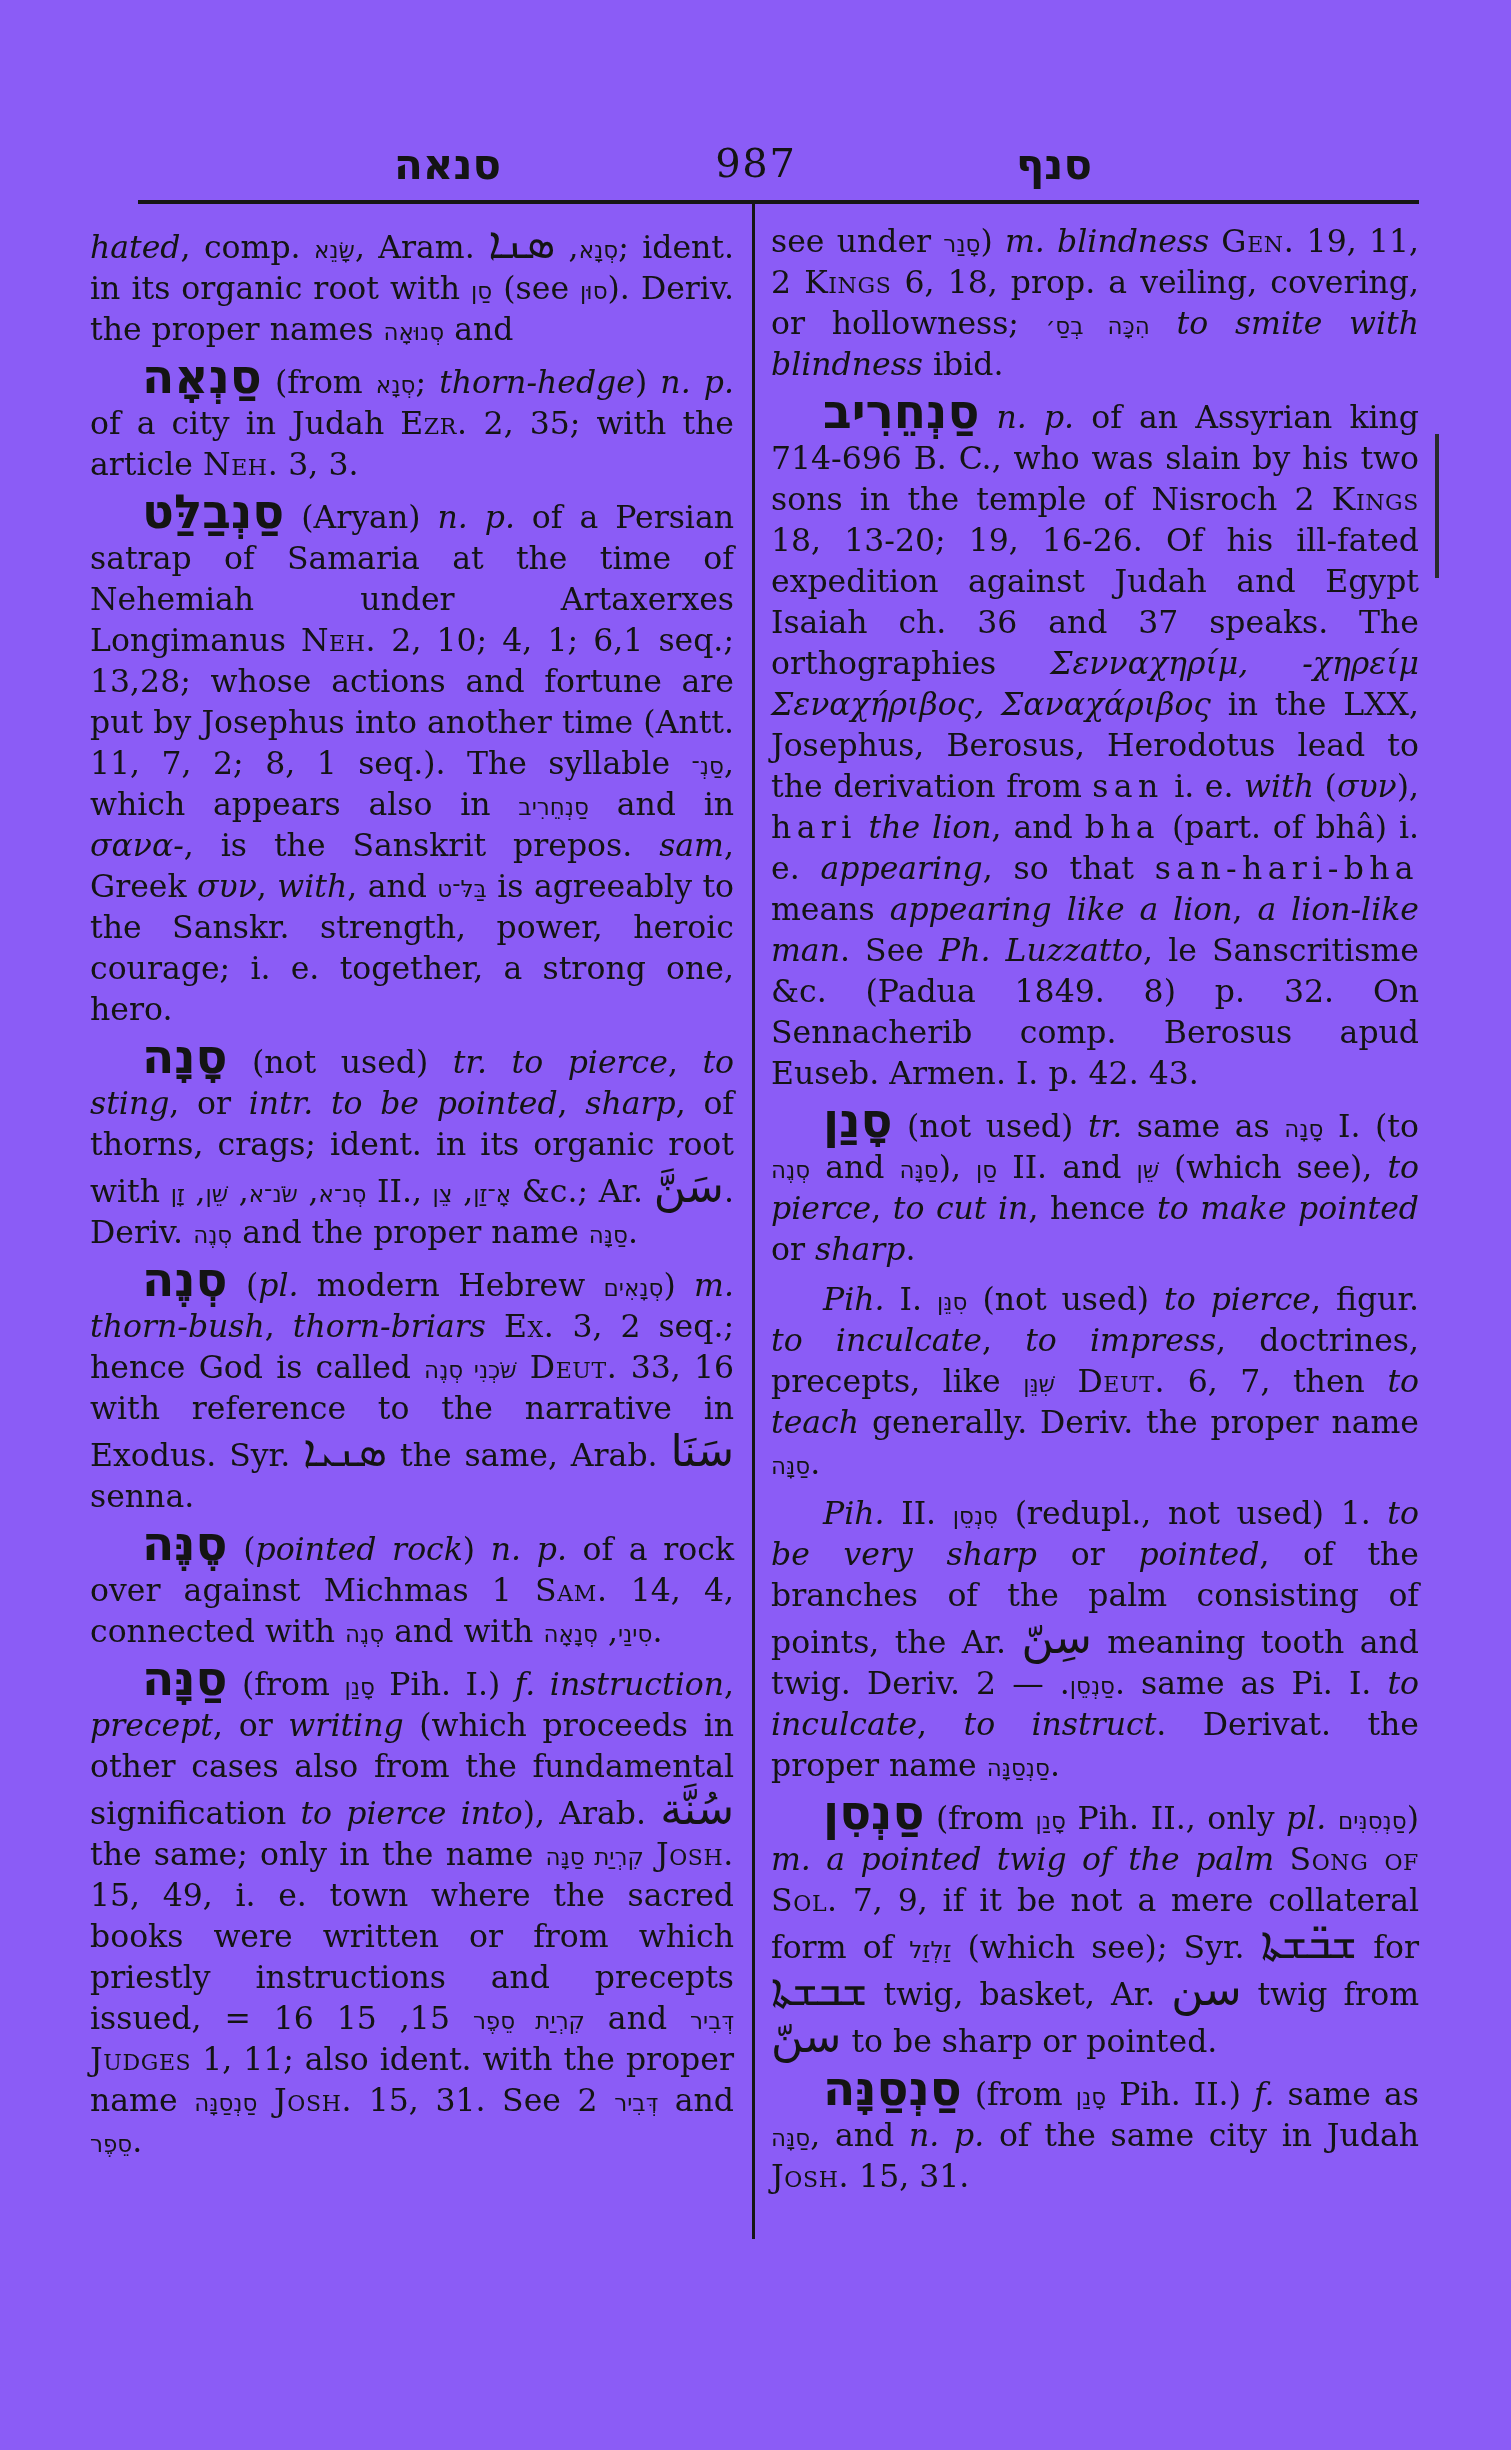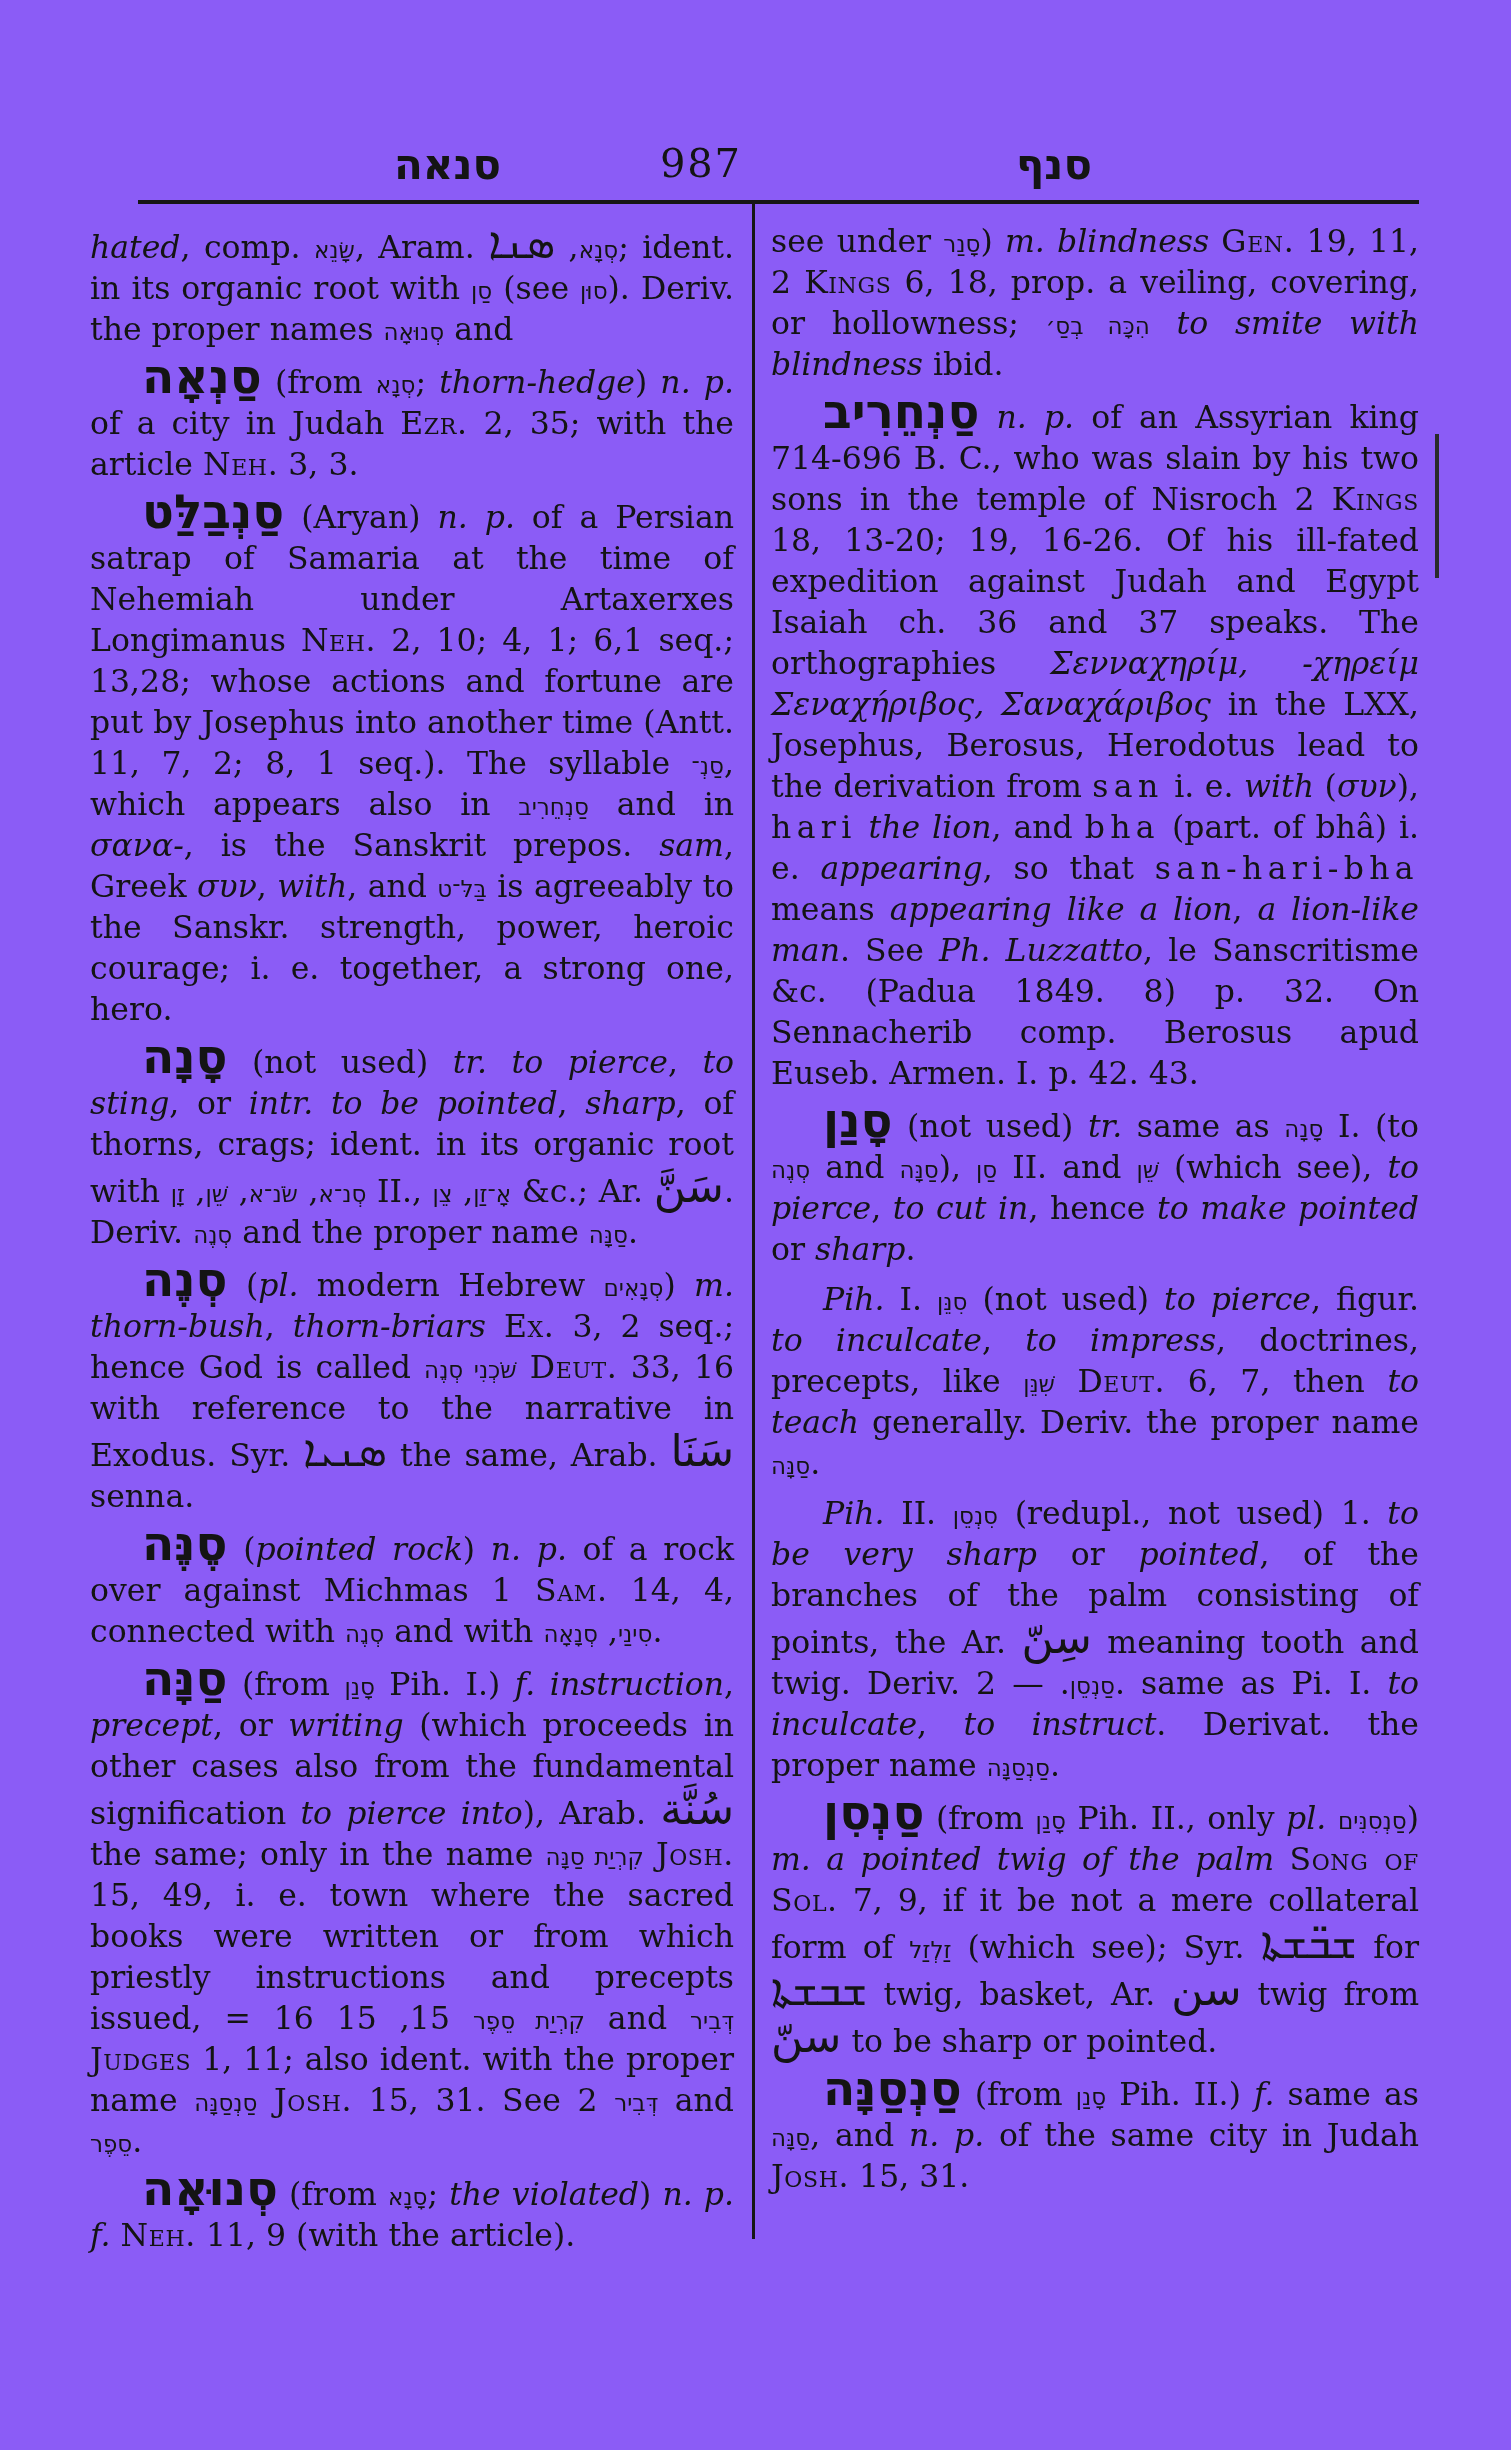"987" .hdr-num { left: 660px -> 682px; text-align: none -> center }
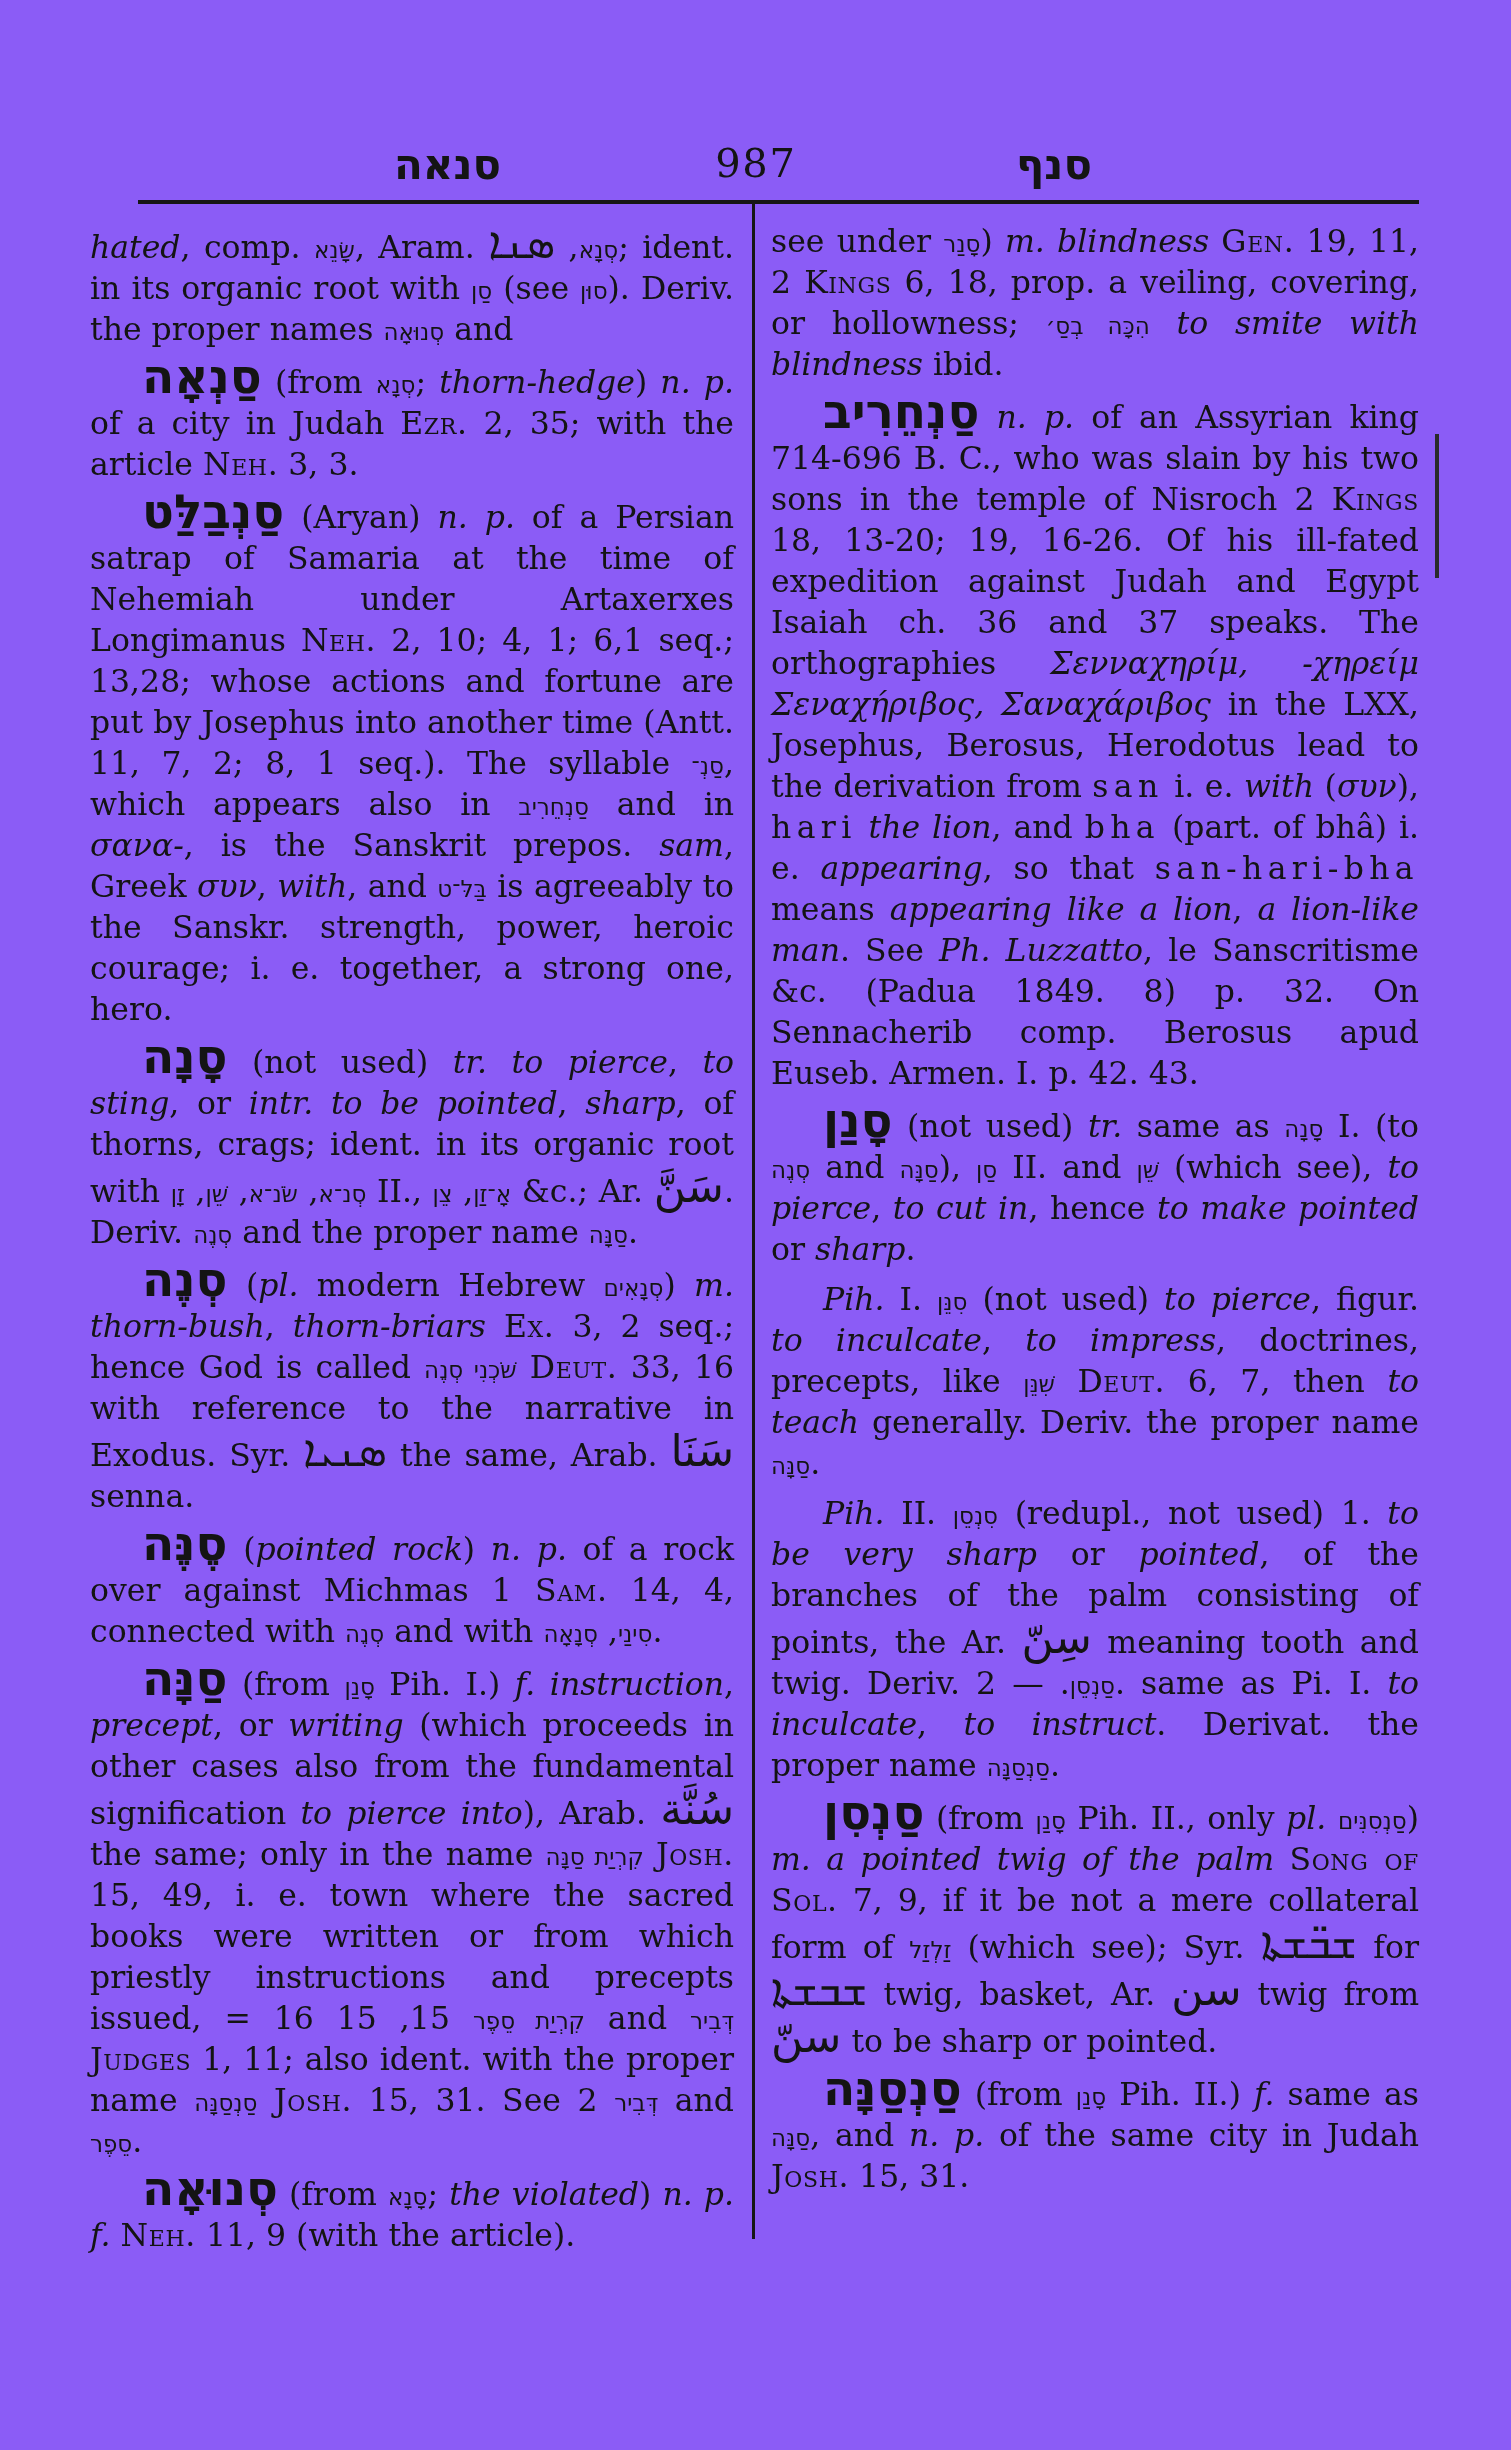"סְנוּאָה (from סָנָא ; the" p.para { html: <p><span>סְנוּאָה</span><span> (from </span><span>סָנָא</span><span>; </span><span>the violated</span><span>) </span><span>n. p. f.</span><span> </span><span>Neh.</span><span> 11, 9 (with the article).</span></p> -> none }
